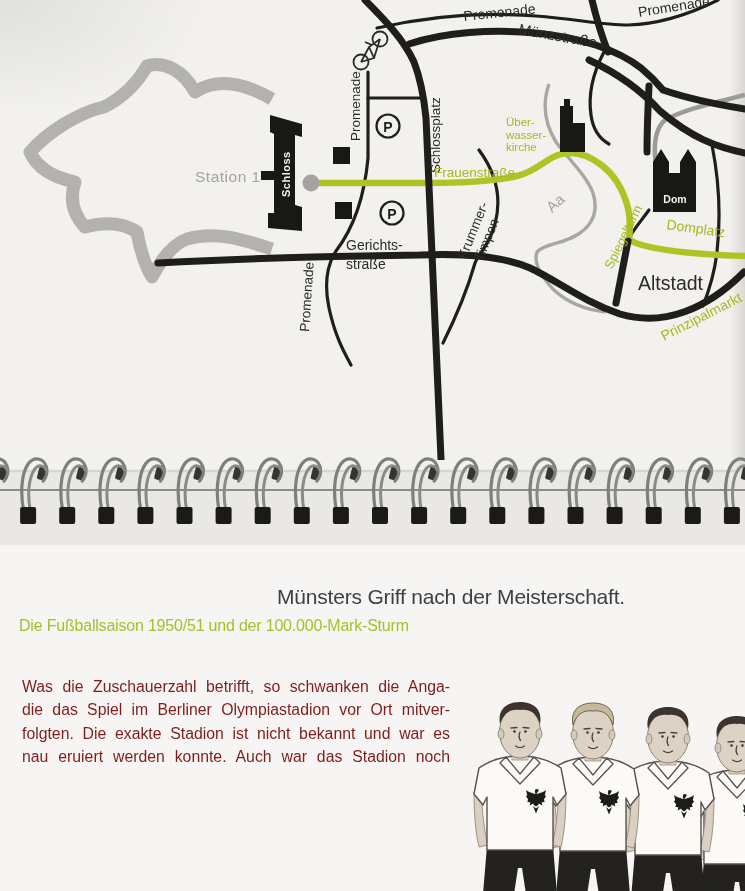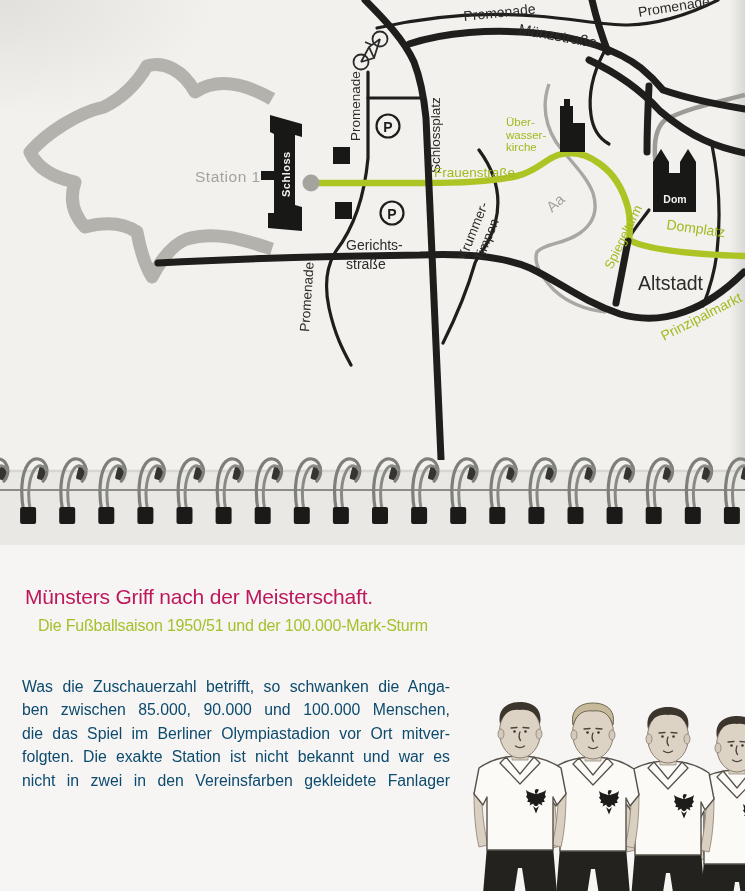"Münsters Griff nach der Meisterschaft." .article-title { color: #be185d -> #404040; text-align: none -> right }
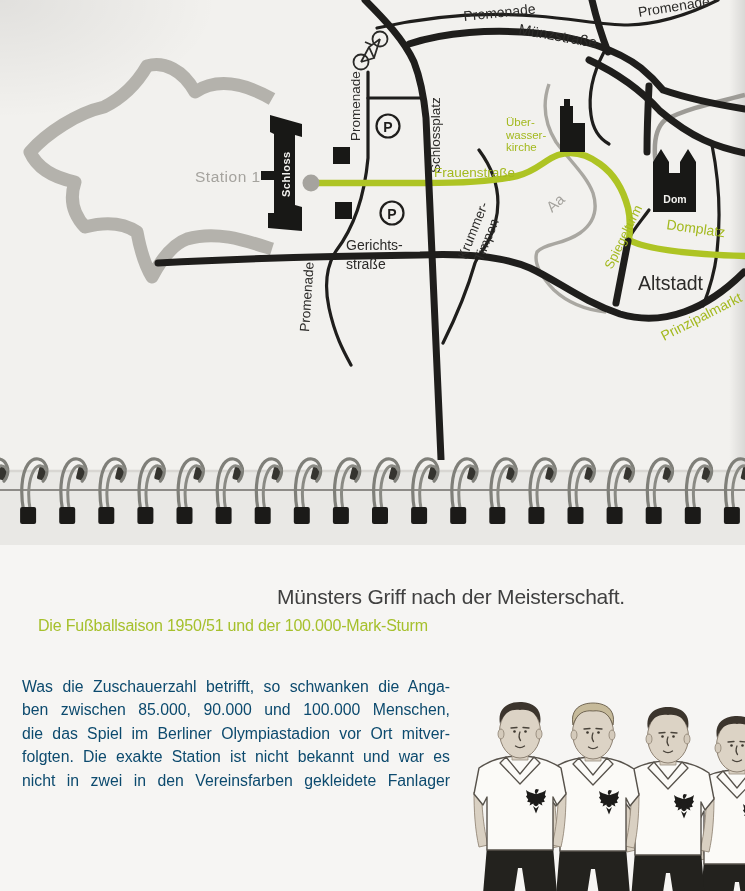"Die Fußballsaison 1950/51 und der" .article-subtitle { left: 38px -> 19px }
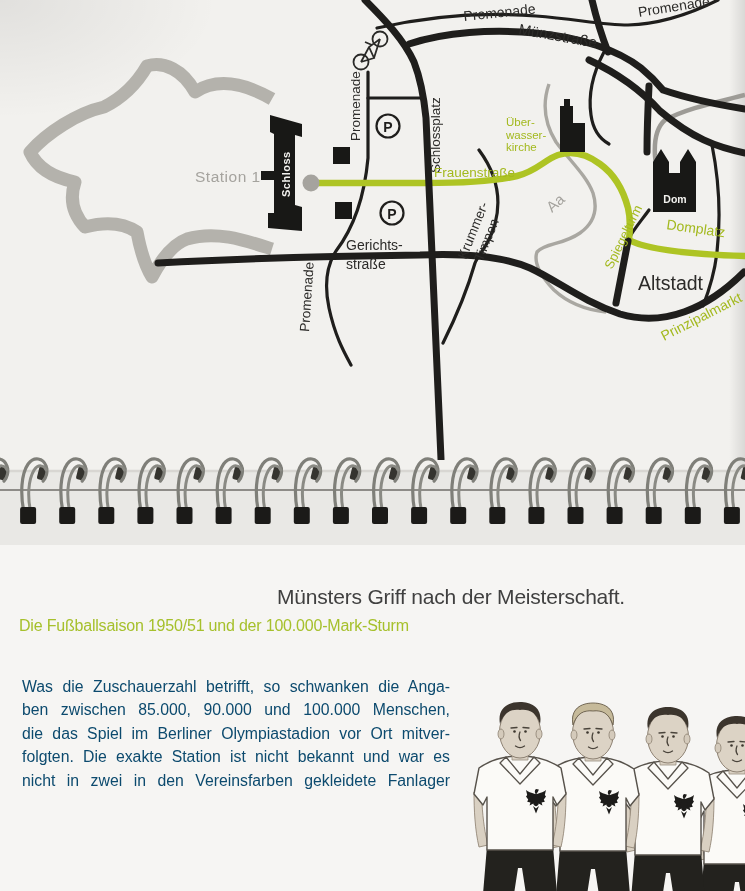"Was die Zuschauerzahl betrifft, so" .article-body { color: #0c4a6e -> #7f1d1d }
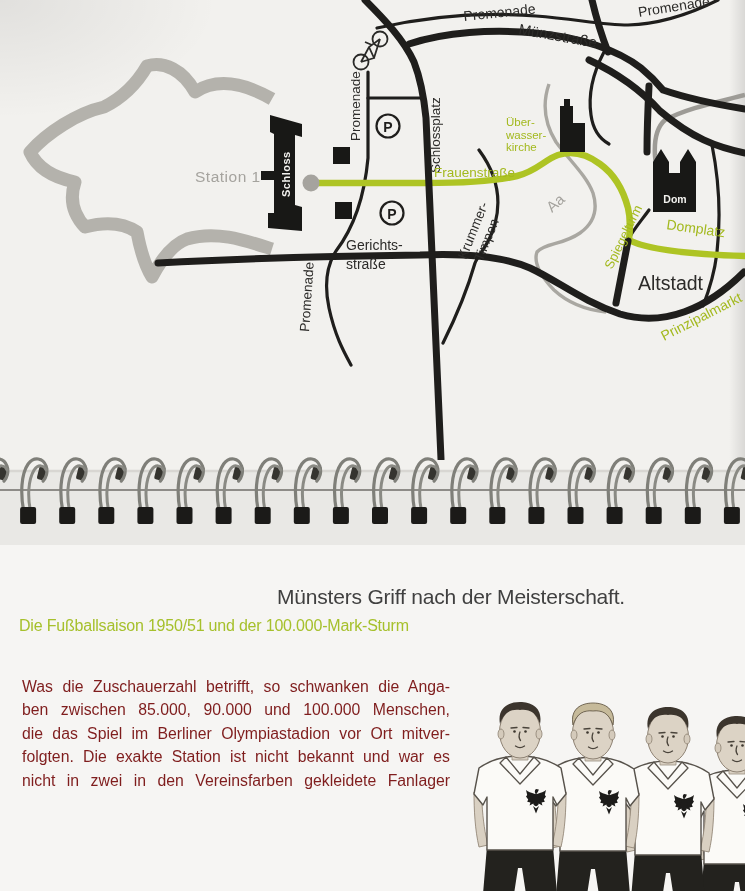"ben zwischen 85.000, 90.000 und" div.body-line { html: <div>ben zwischen 85.000, 90.000 und 100.000 Menschen,</div> -> none }
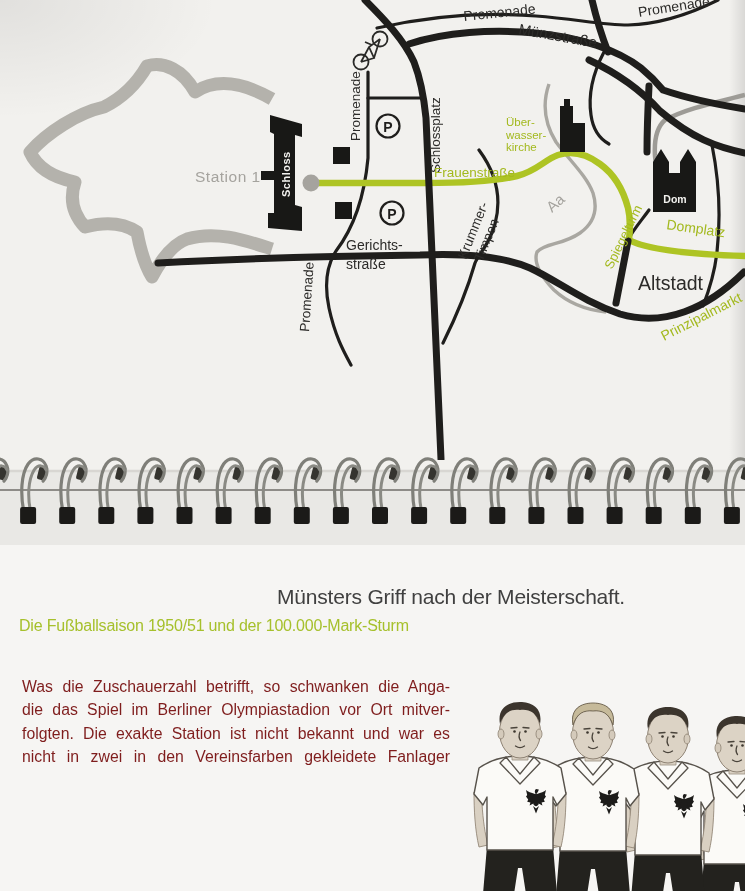"folgten. Die exakte Station ist" div.body-line { text: Station -> Stadion }
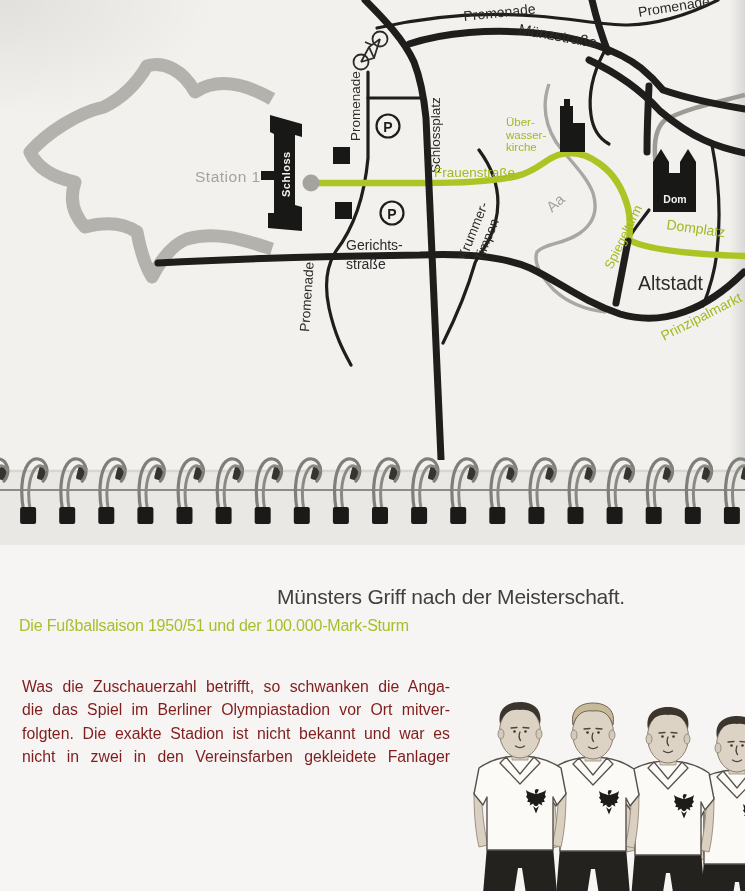"nau eruiert werden konnte. Auch" div.body-line { html: none -> <div>nau eruiert werden konnte. Auch war das Stadion noch</div> }
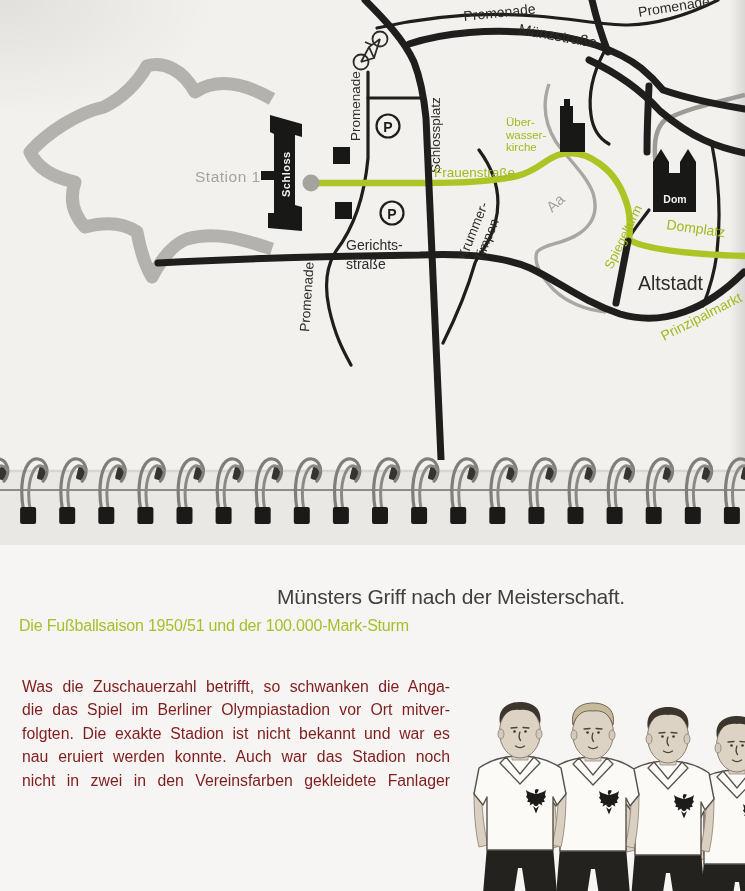"nicht in zwei in den" div.body-line { html: <div>nicht in zwei in den Vereinsfarben gekleidete Fanlager</div> -> none }
